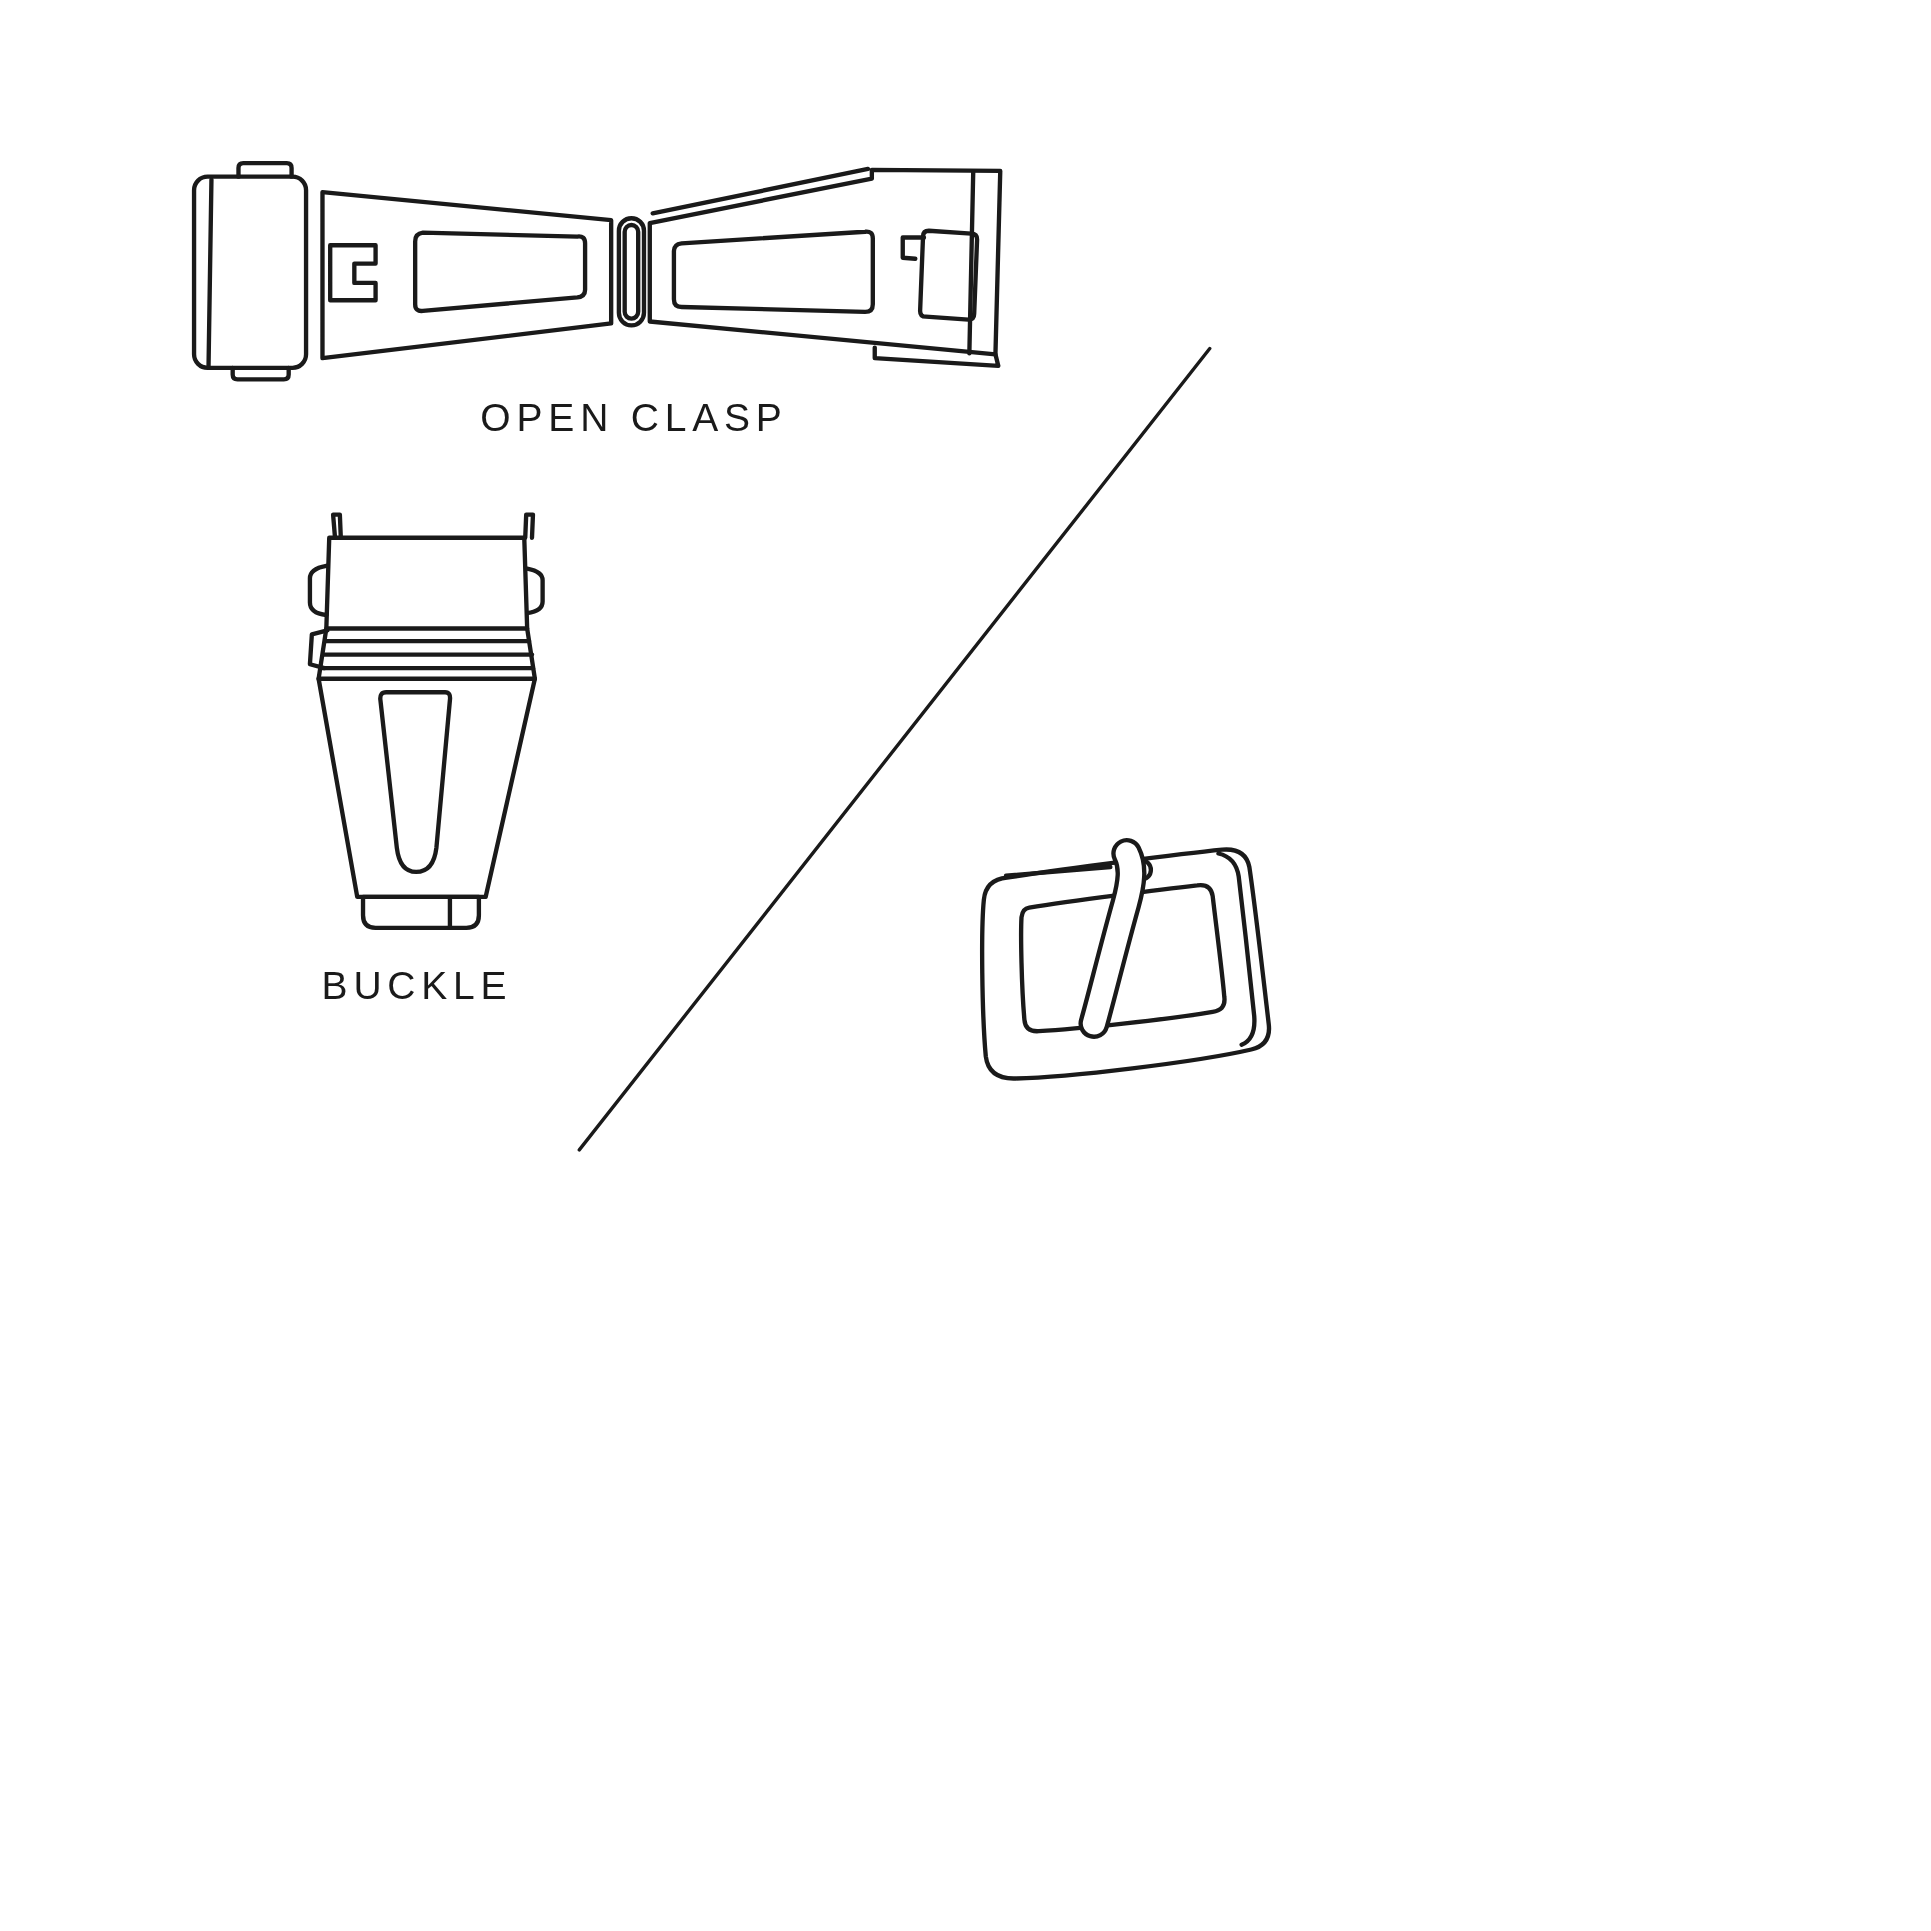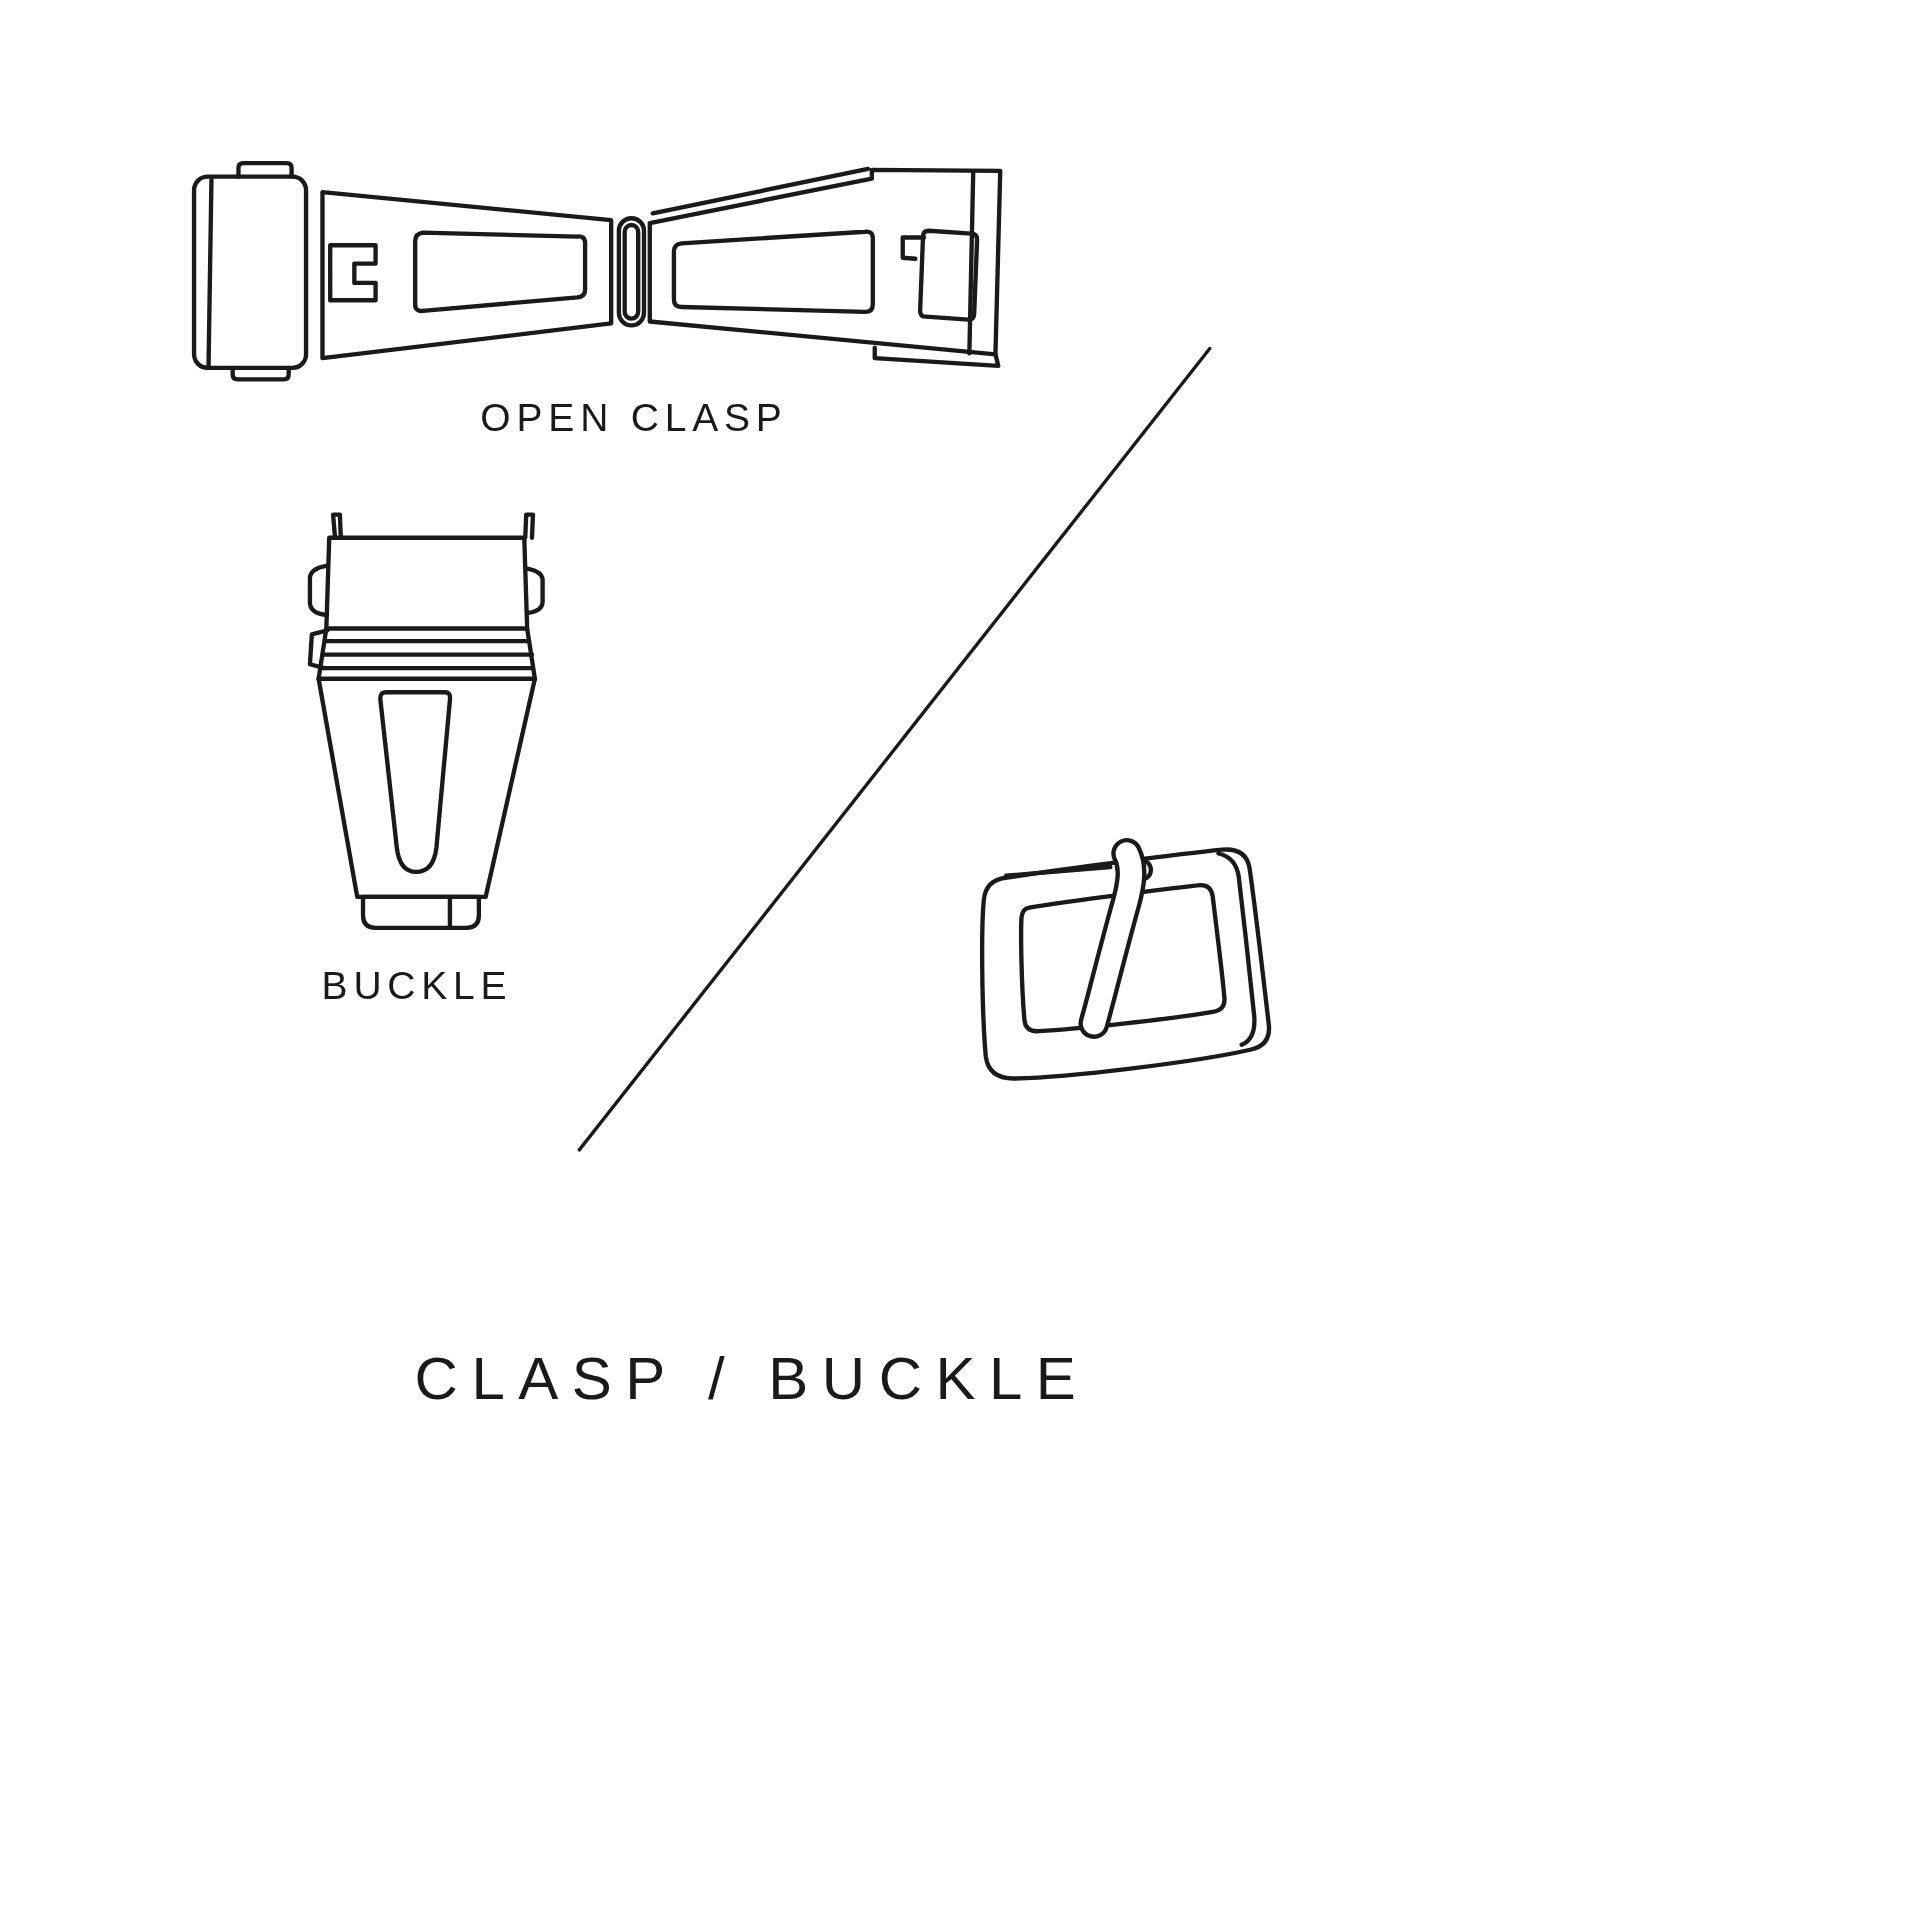"CLASP / BUCKLE" div.title { html: <div>CLASP / BUCKLE</div> -> none }
